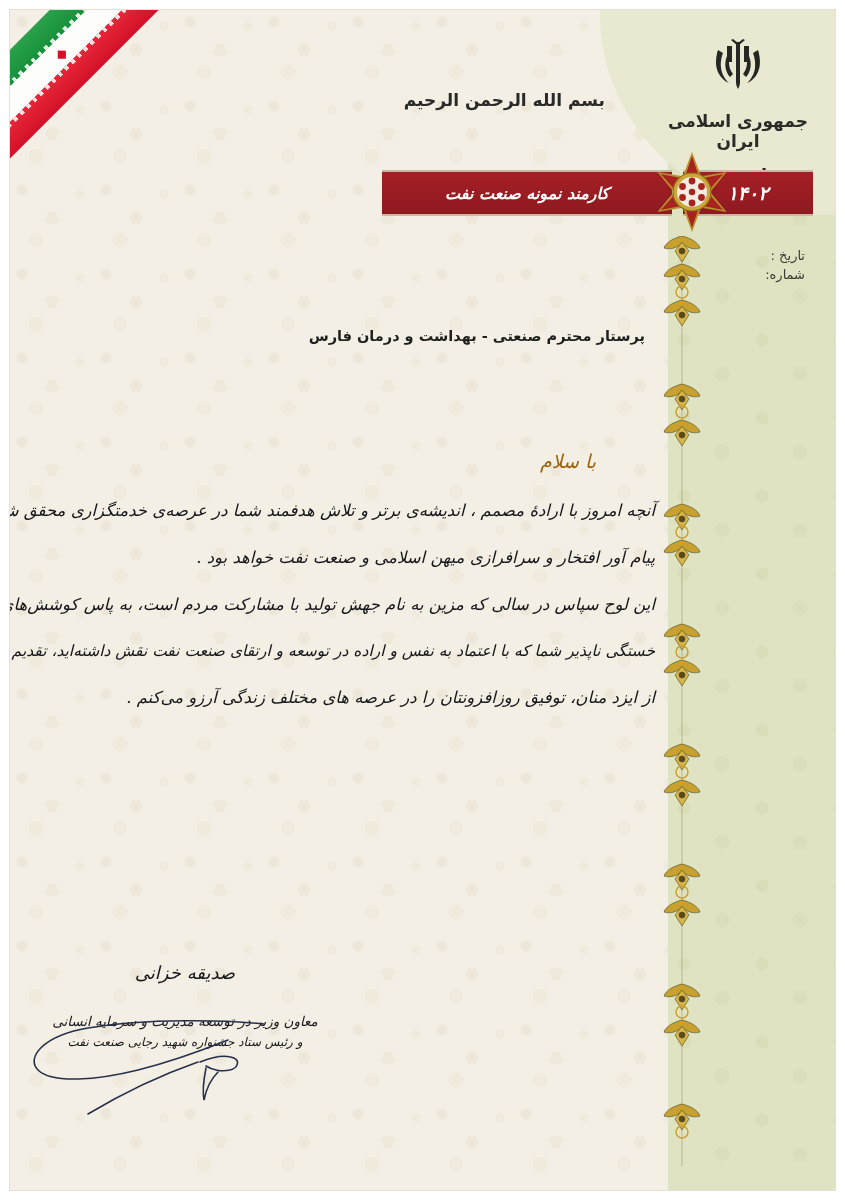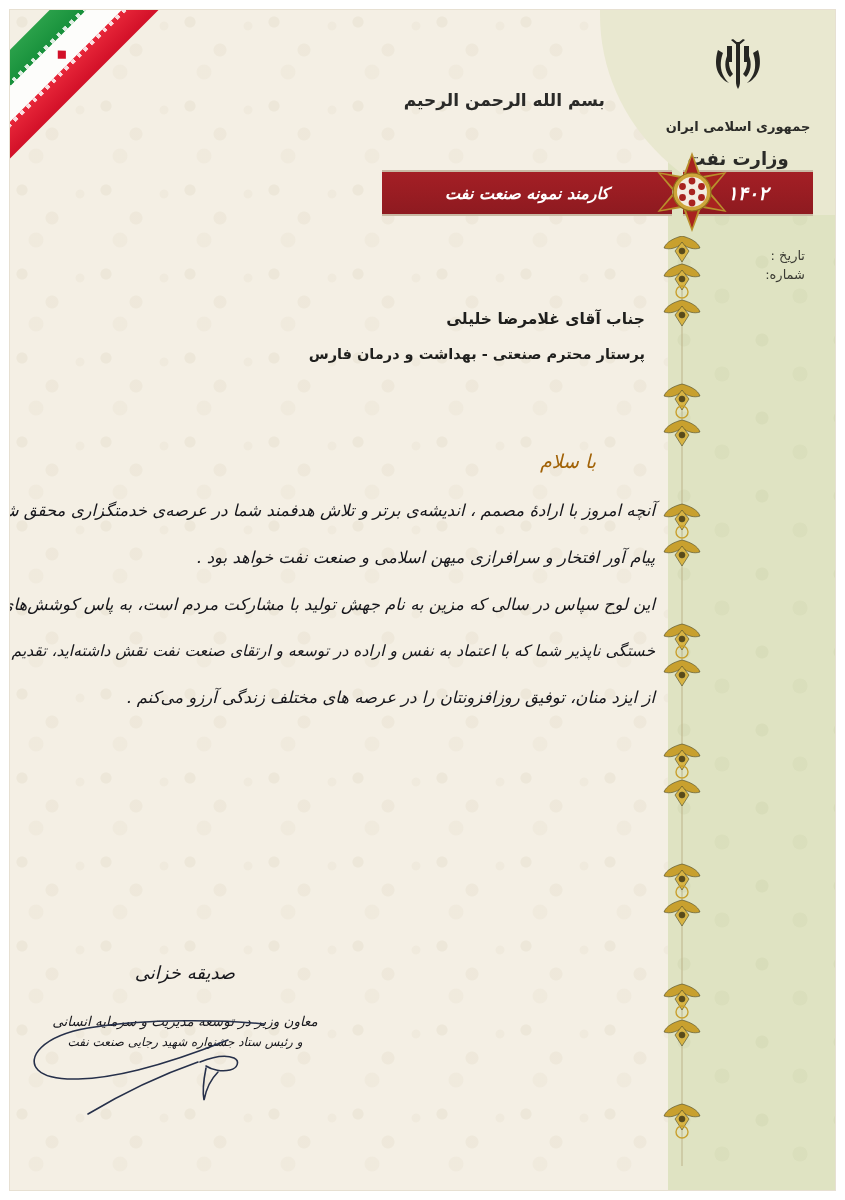"جمهوری اسلامی ایران" .emblem-l1 { font-size: 13px -> 17px; margin-top: 10px -> 2px }
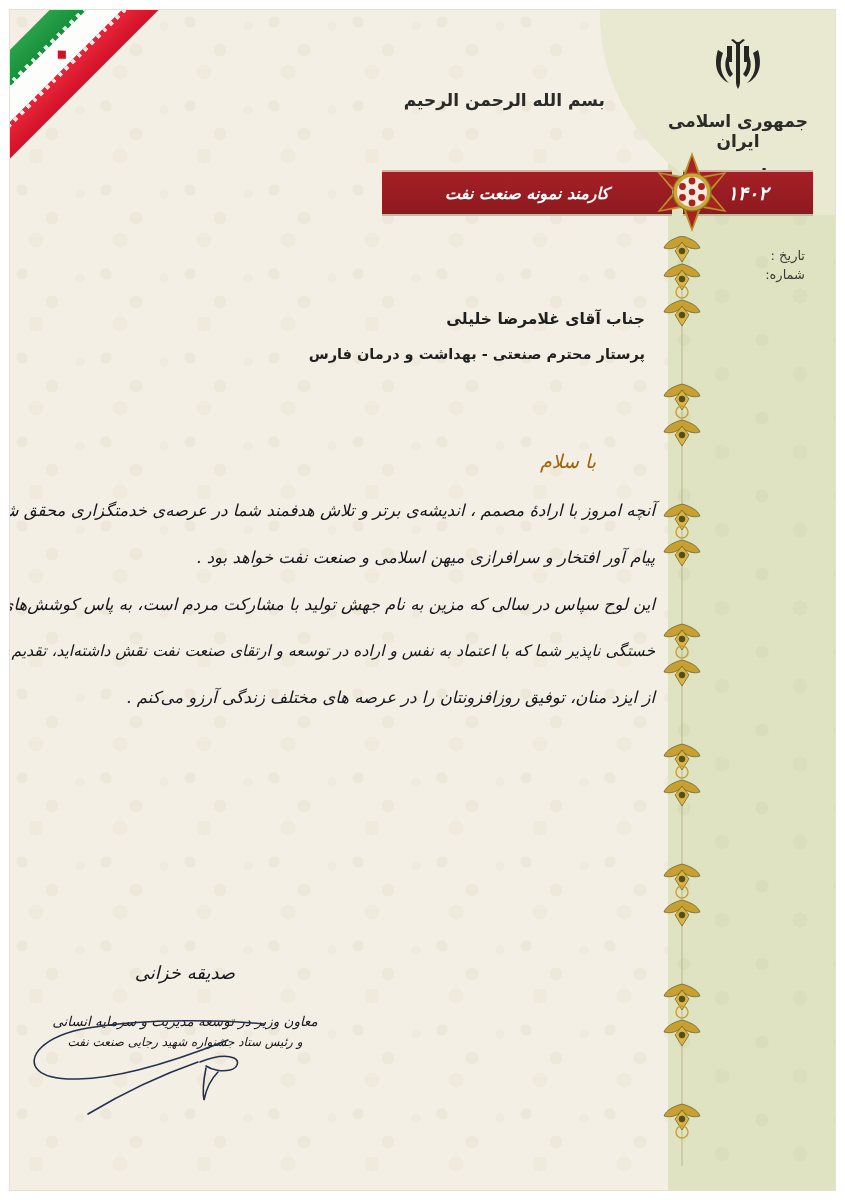"جناب آقای غلامرضا خلیلی" div.addr-name { html: <div>جناب آقای غلامرضا خلیلی</div> -> none }
